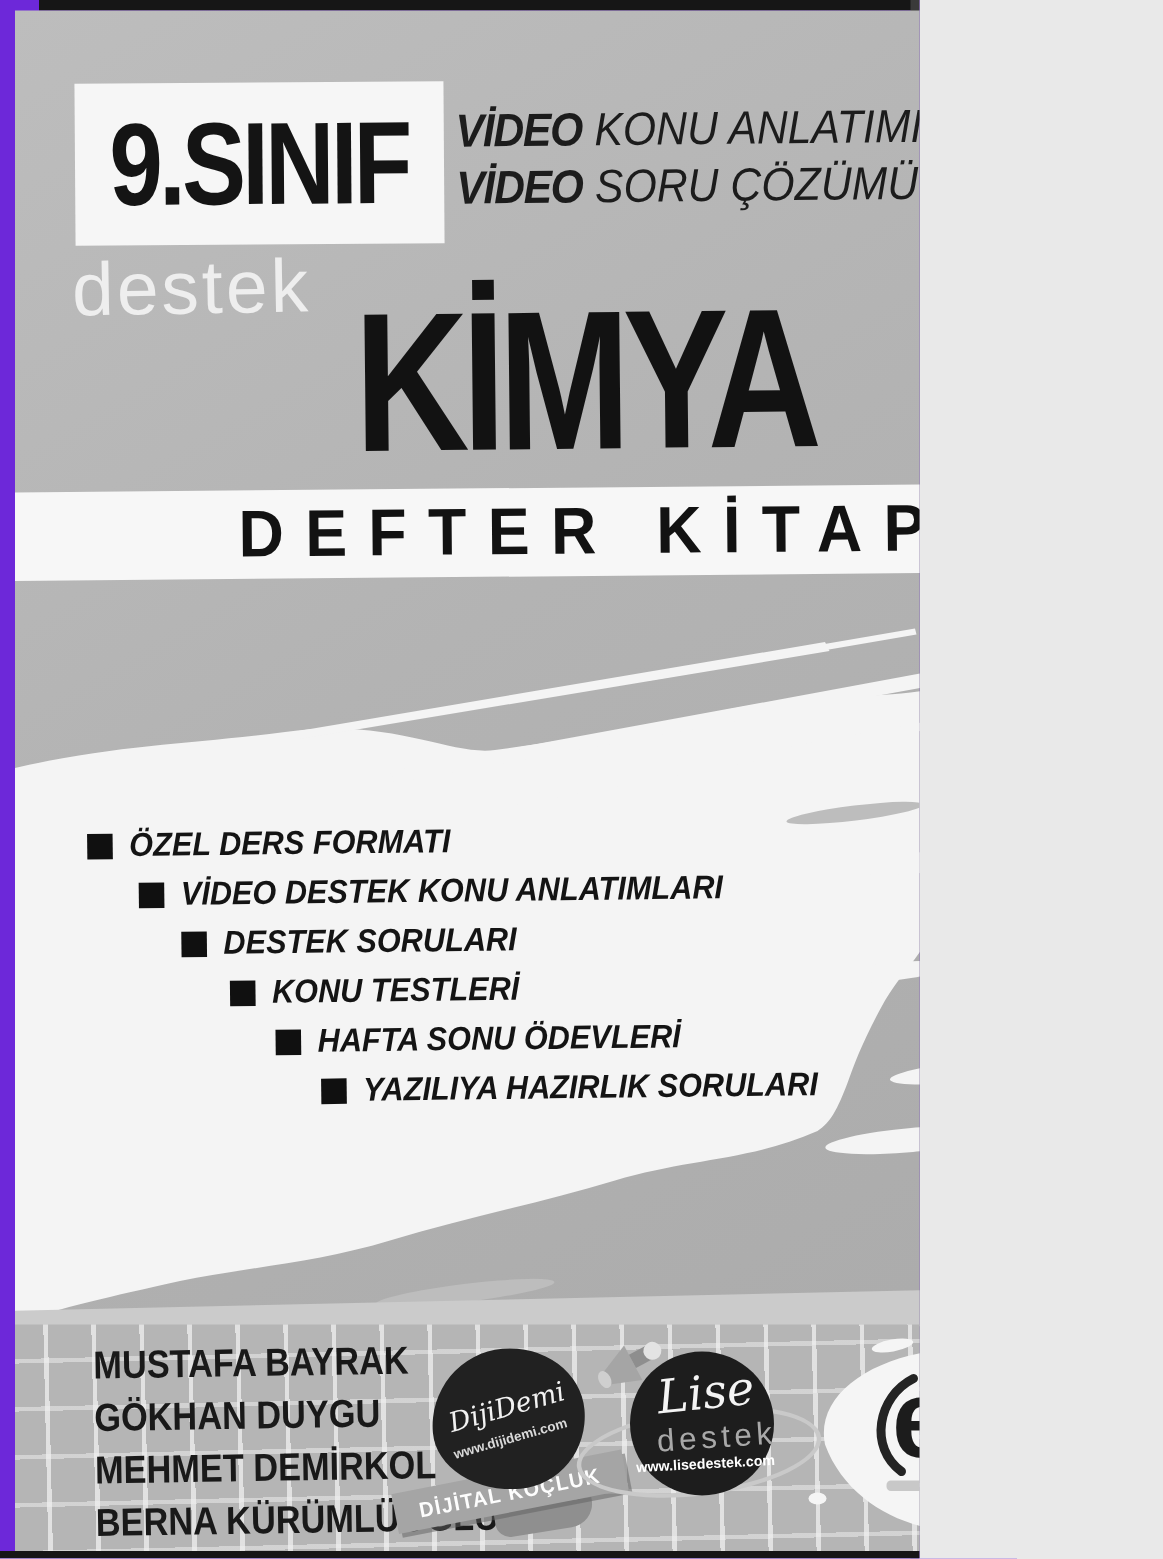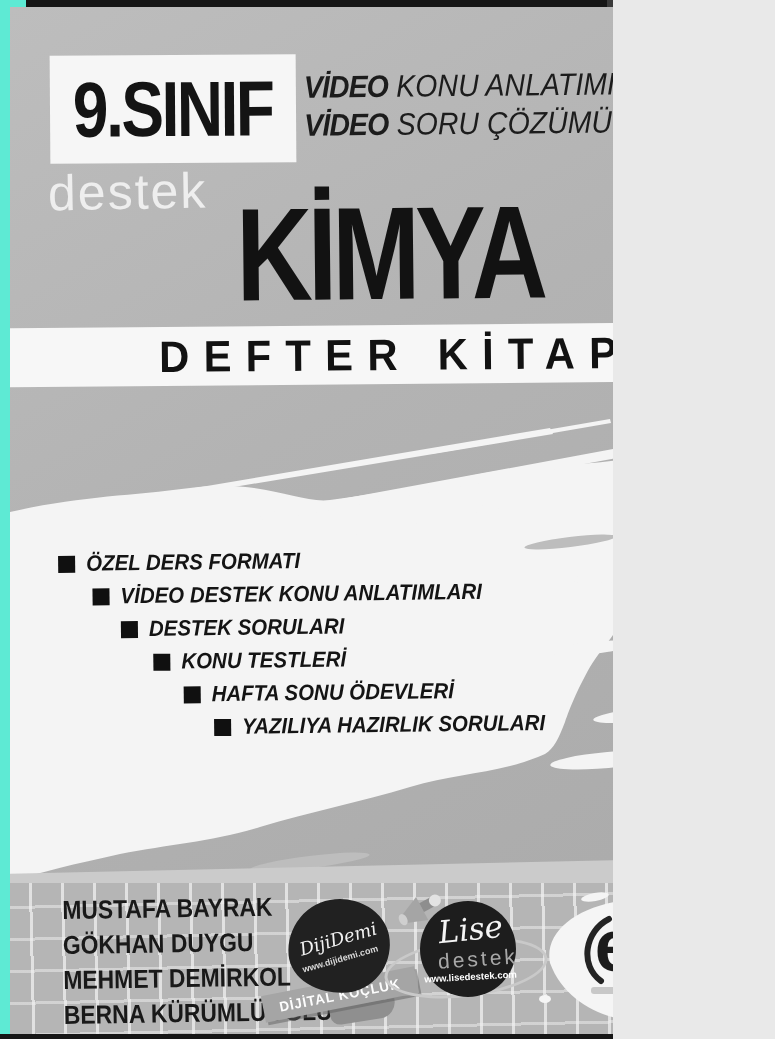"9.SINIF" .page { background: #5eead4 -> #6d28d9 }
